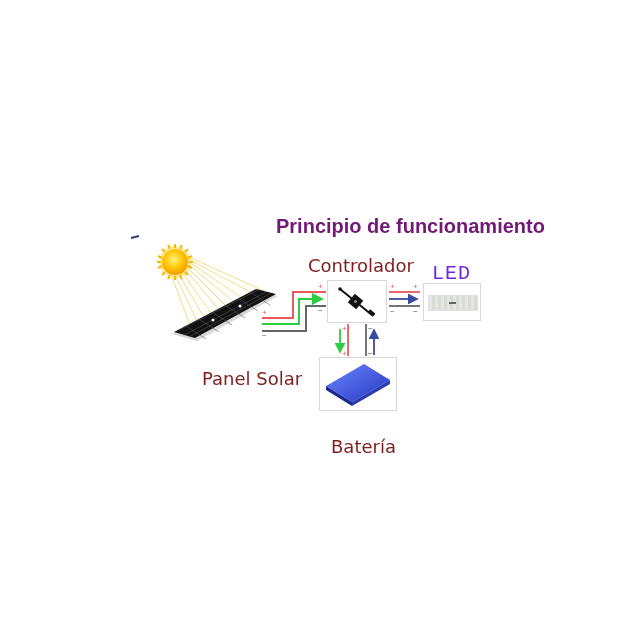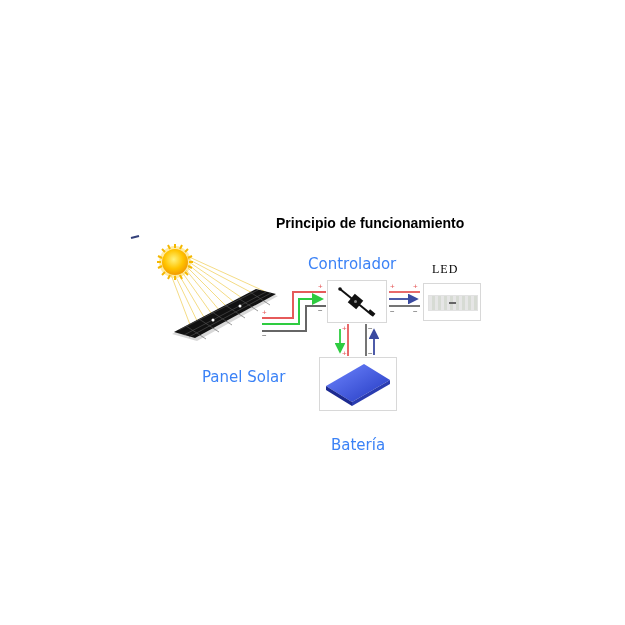"Principio de funcionamiento" .title { color: #000000 -> #701a75; font-size: 14px -> 20px }
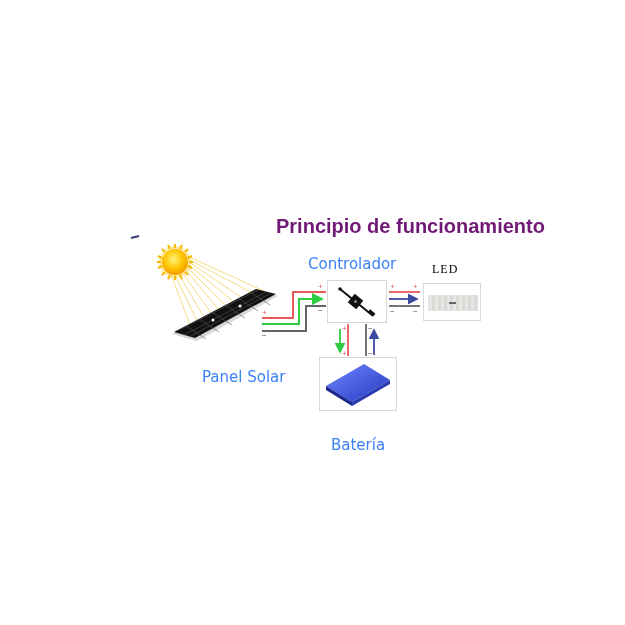"Controlador" .label { color: #3b82f6 -> #7f1d1d; font-size: 15px -> 18px }
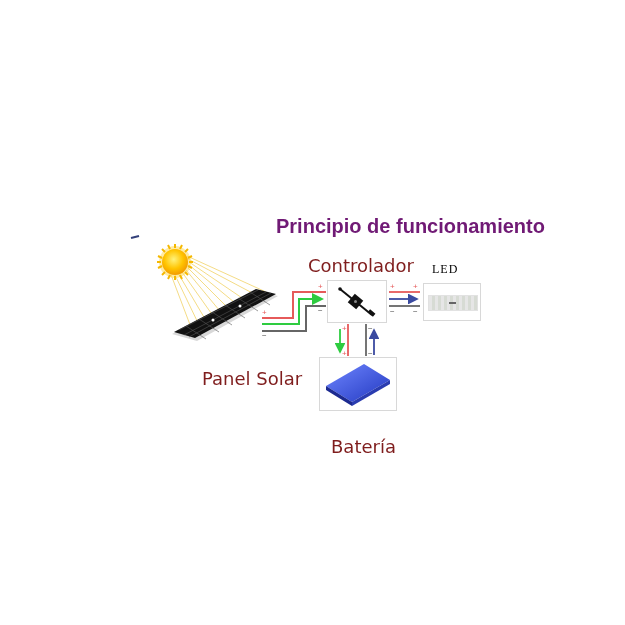"LED" .led-label { color: #000000 -> #6d28d9; font-family: Liberation Serif, serif -> Liberation Mono, monospace; font-size: 12px -> 20px }
